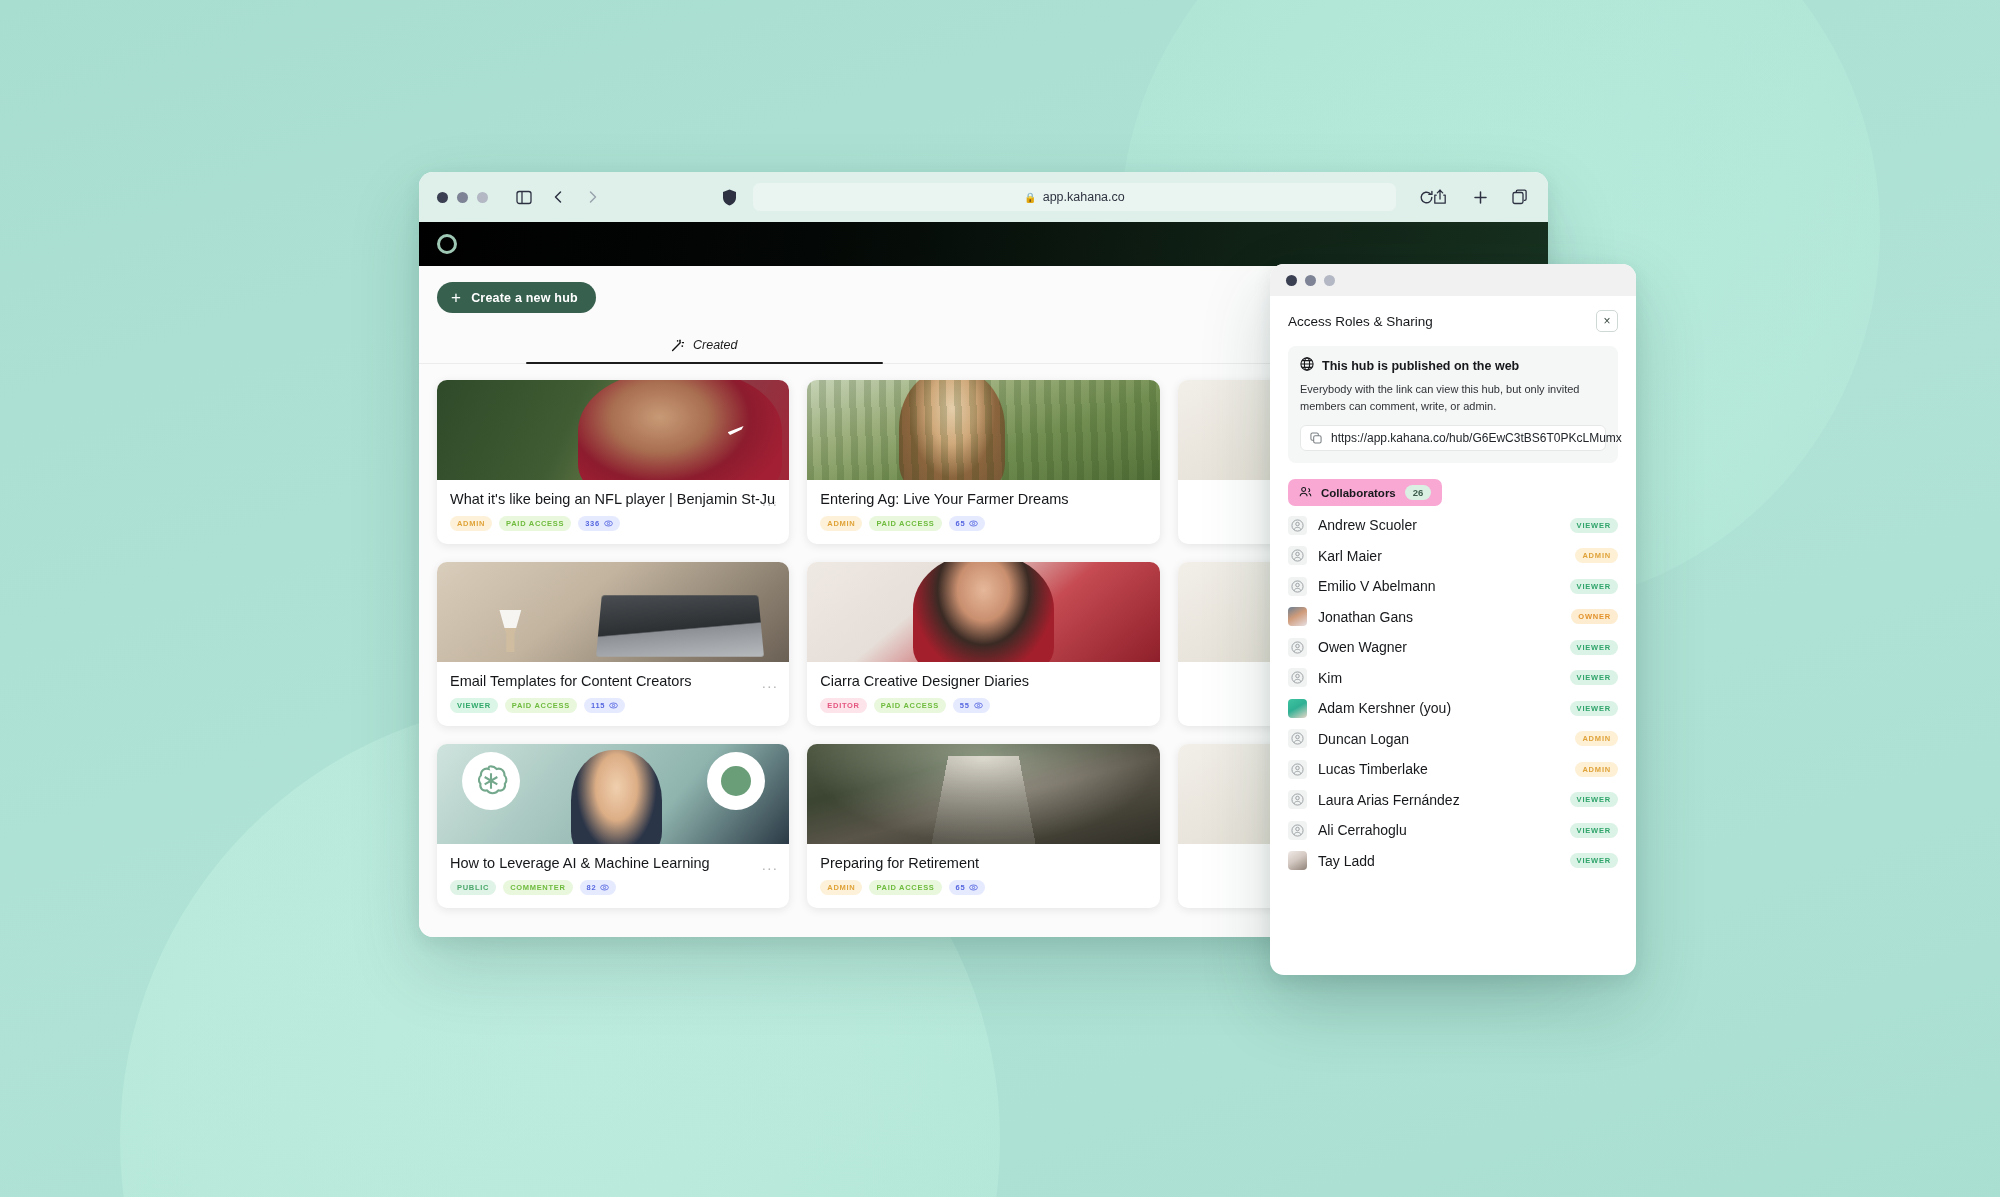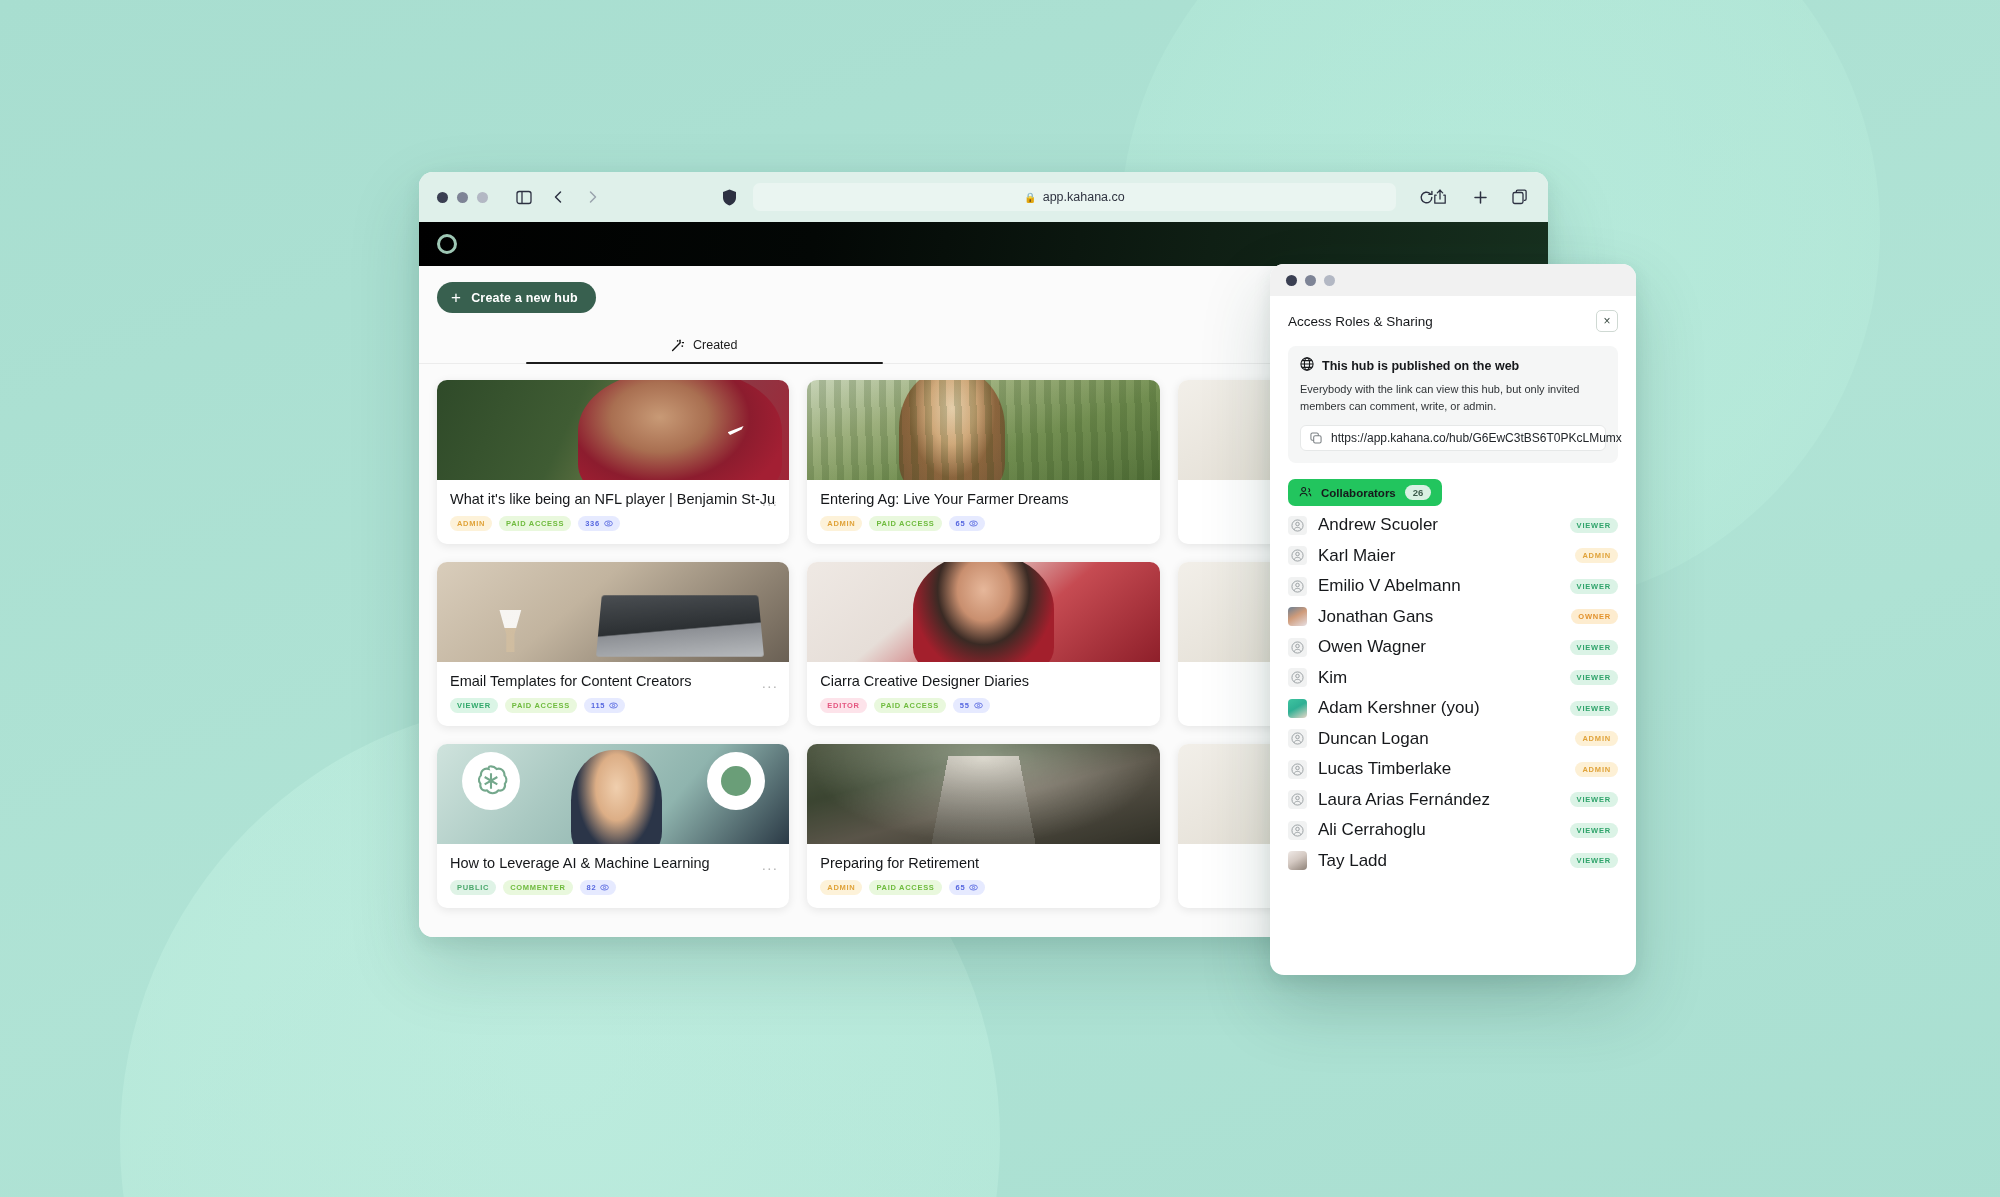"Created" .tab { font-style: none -> italic }
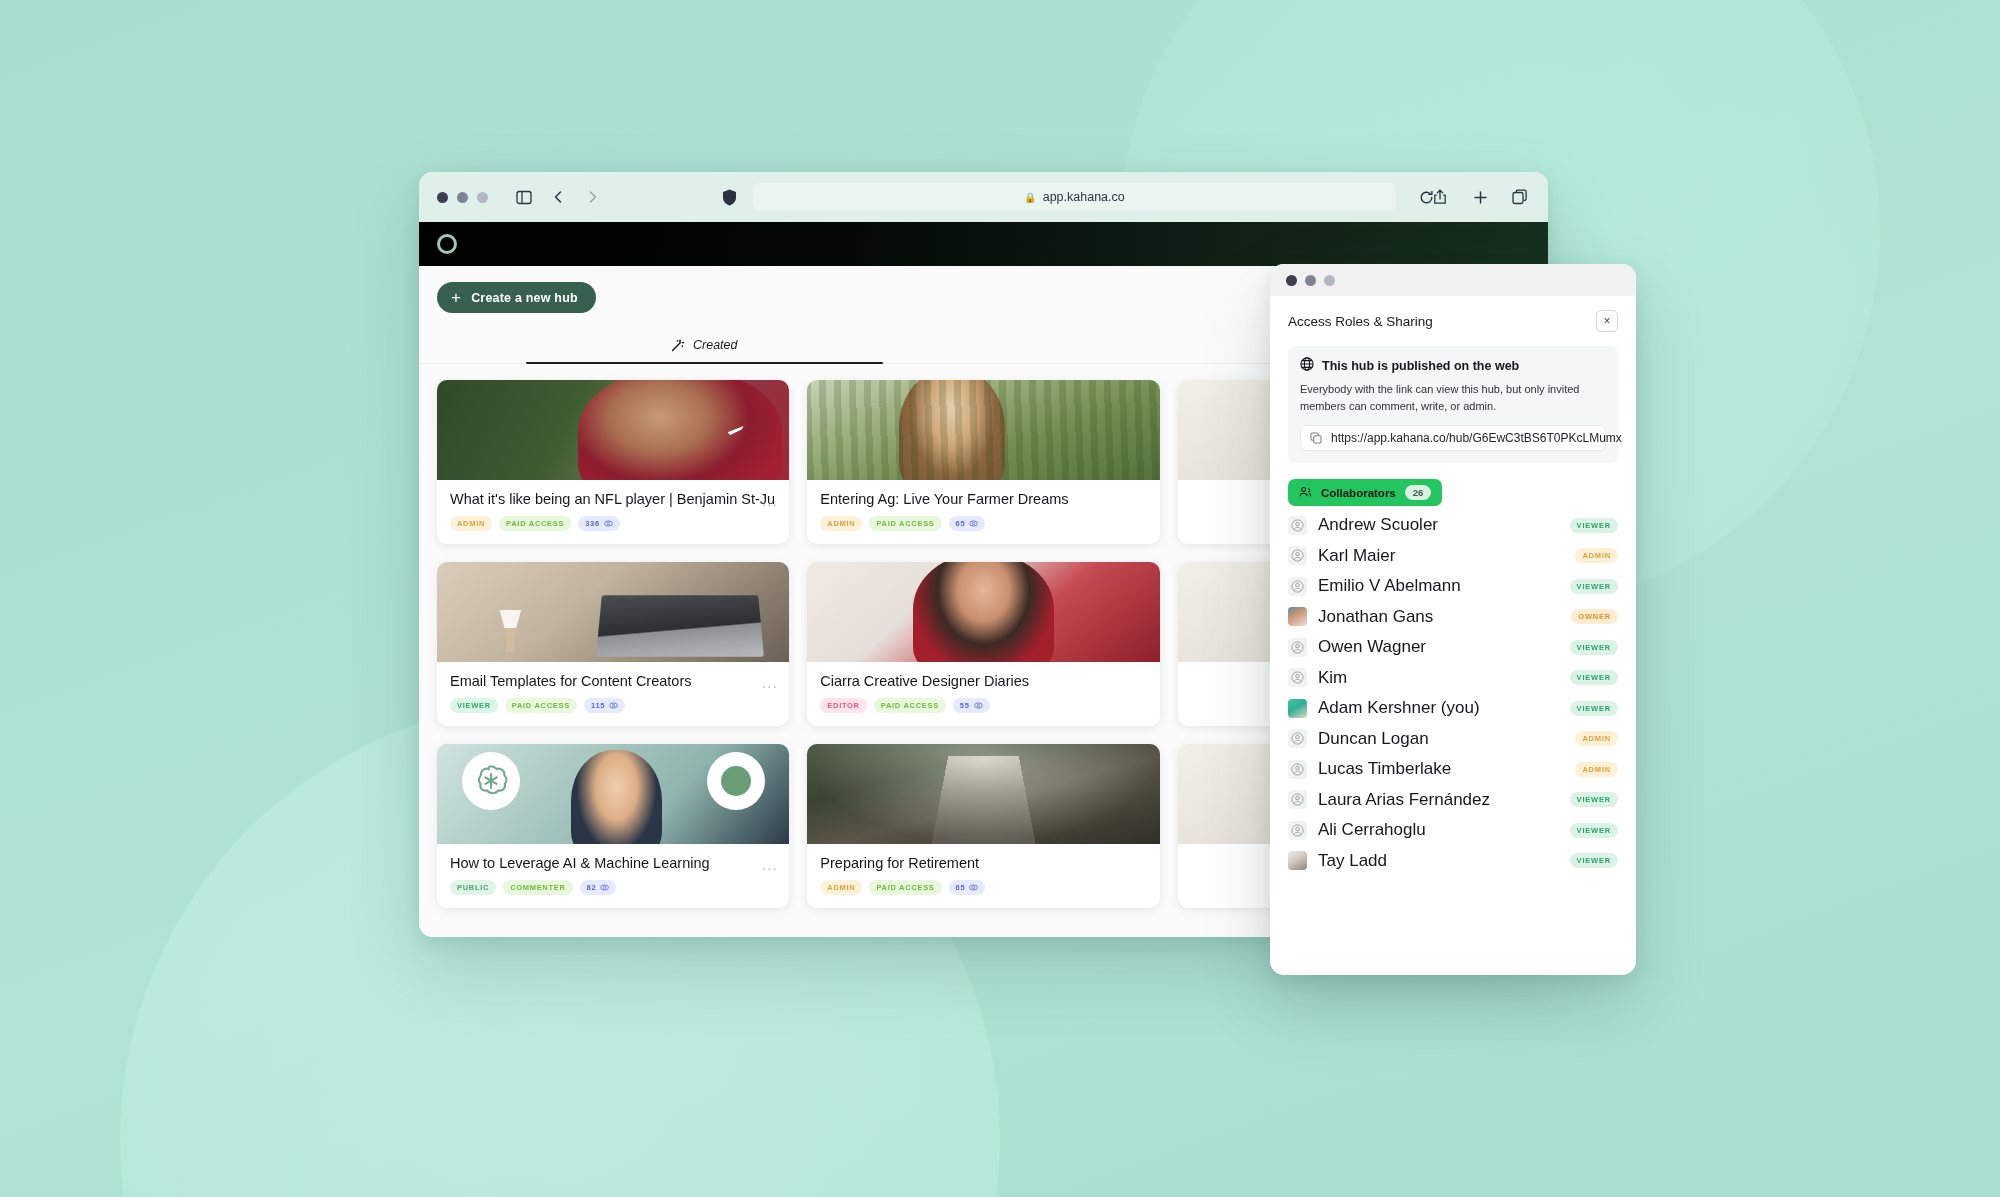"Collaborators" .collab-chip { background: #22c55e -> #f9a8d4 }
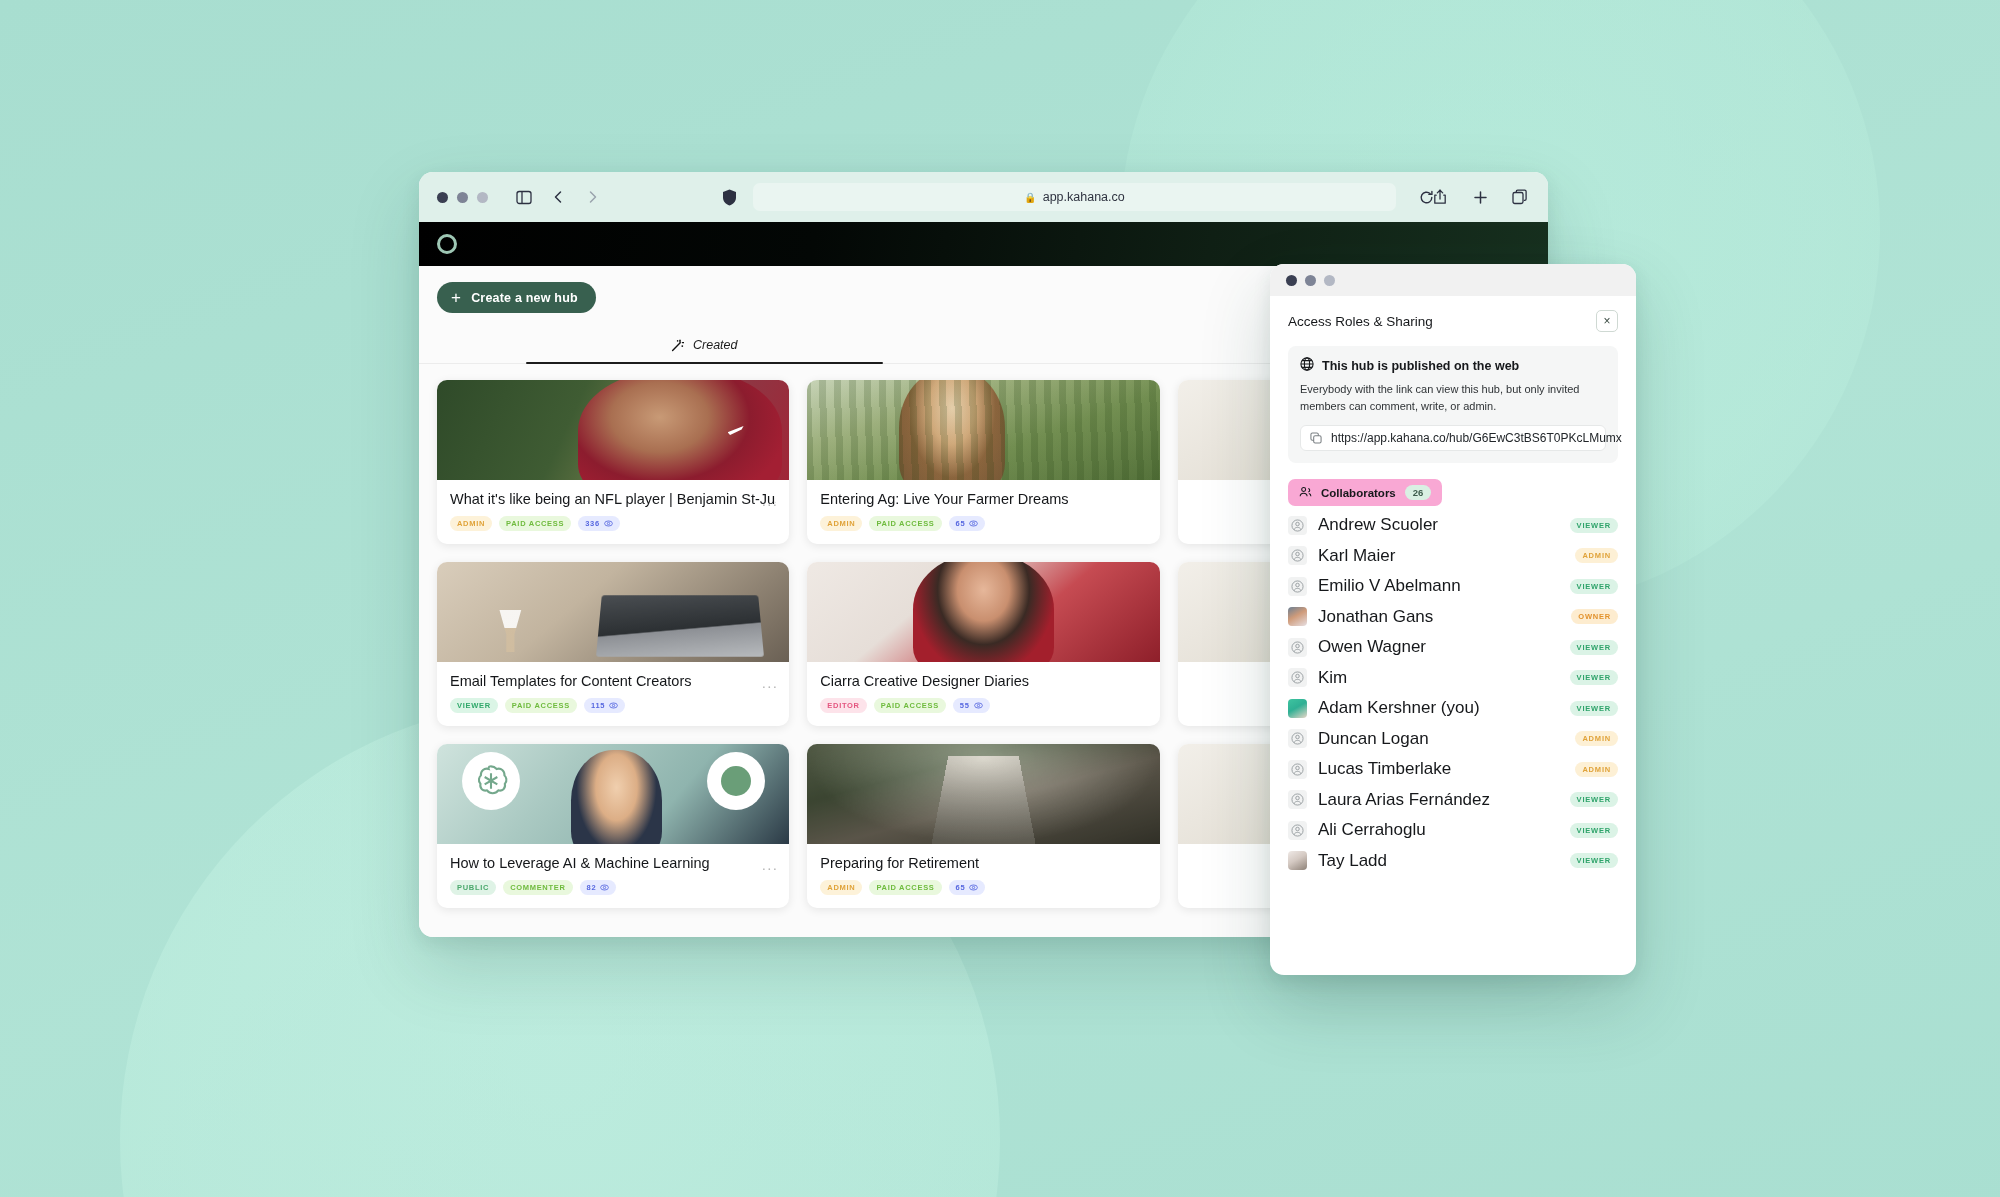"Andrew Scuoler" .collab-name { font-size: 17px -> 14px }
